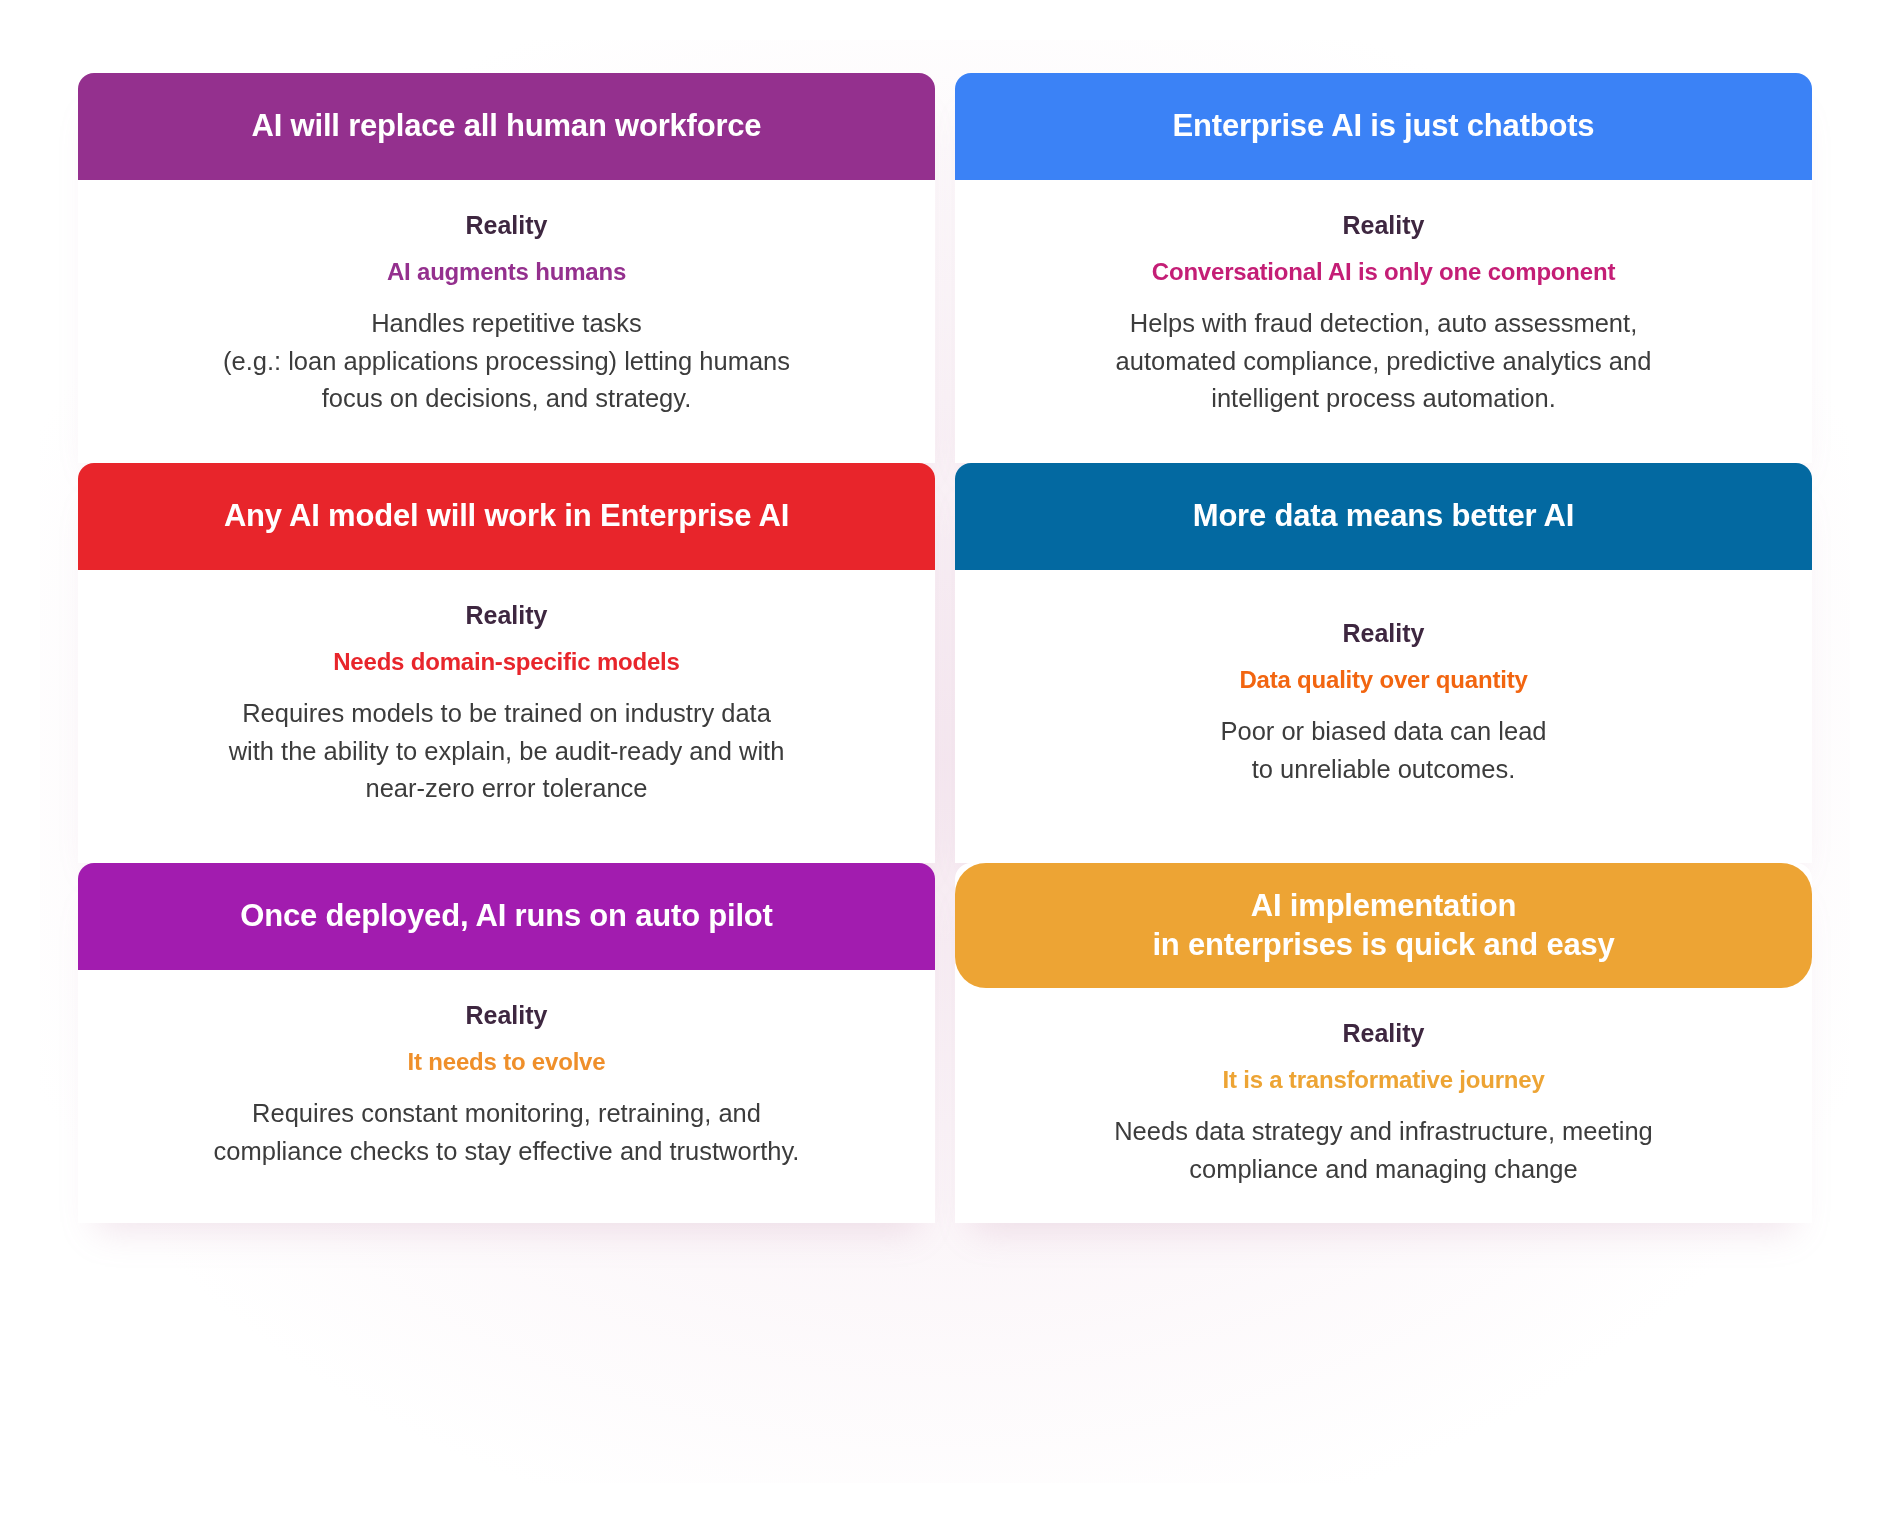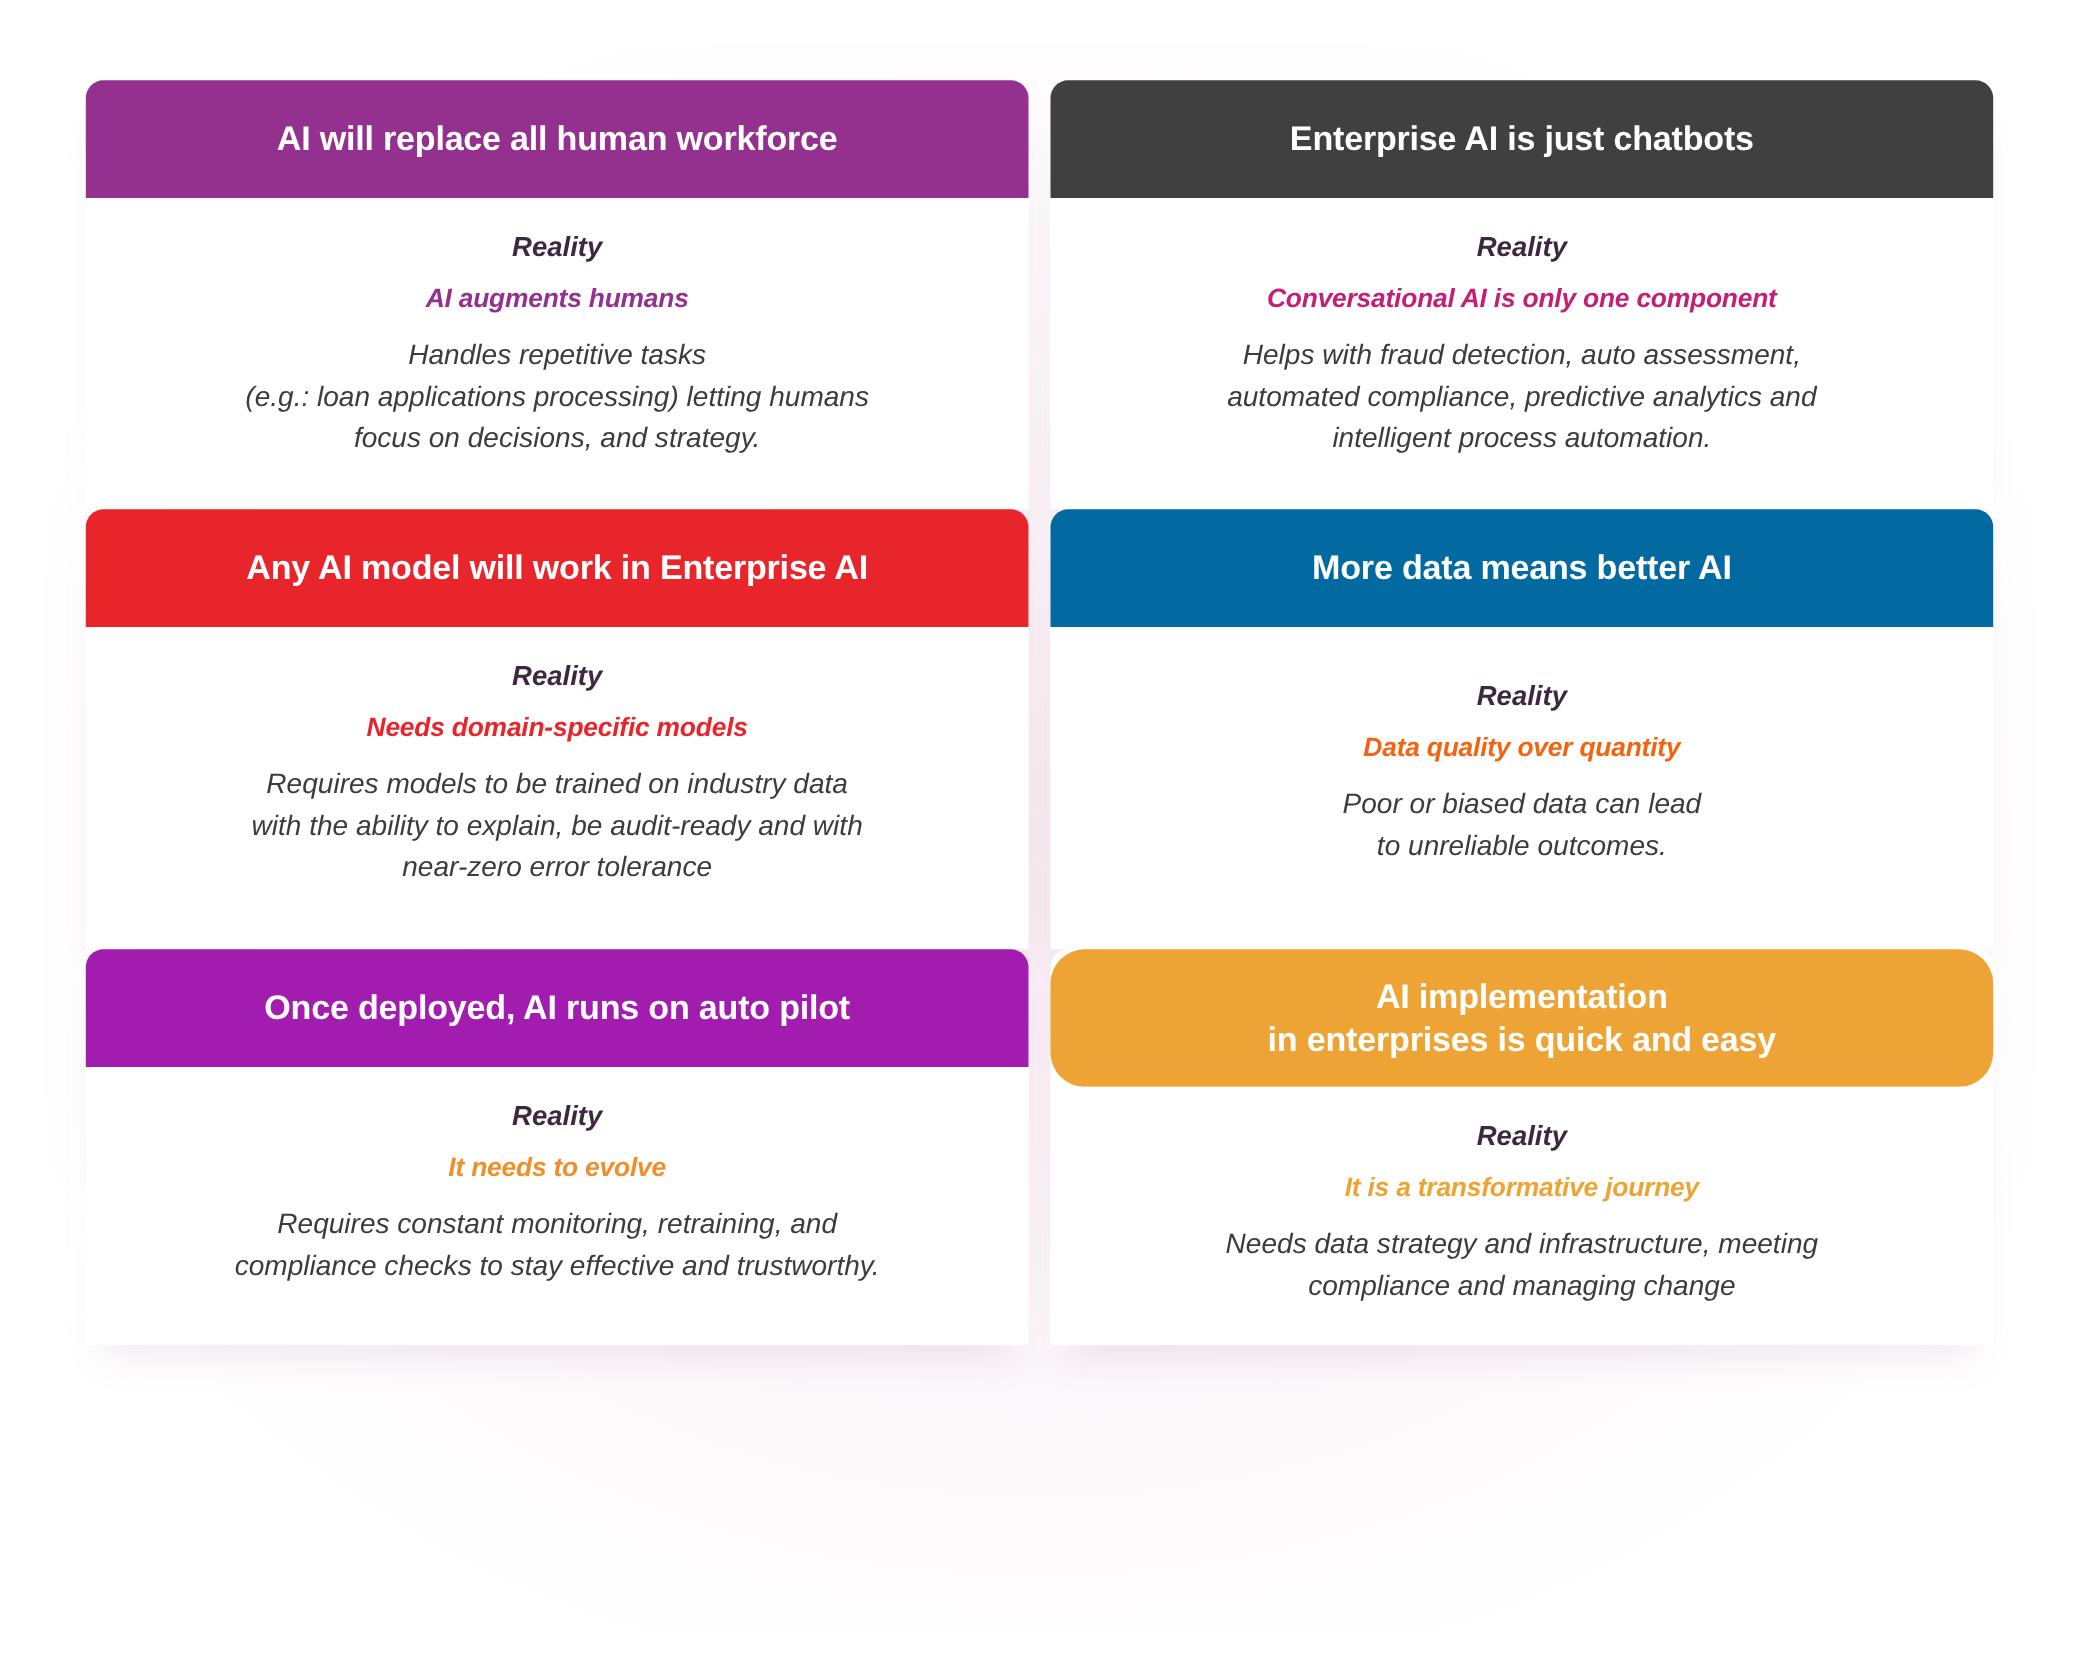"Enterprise AI is just chatbots" div.card-header { background: #404040 -> #3b82f6 }
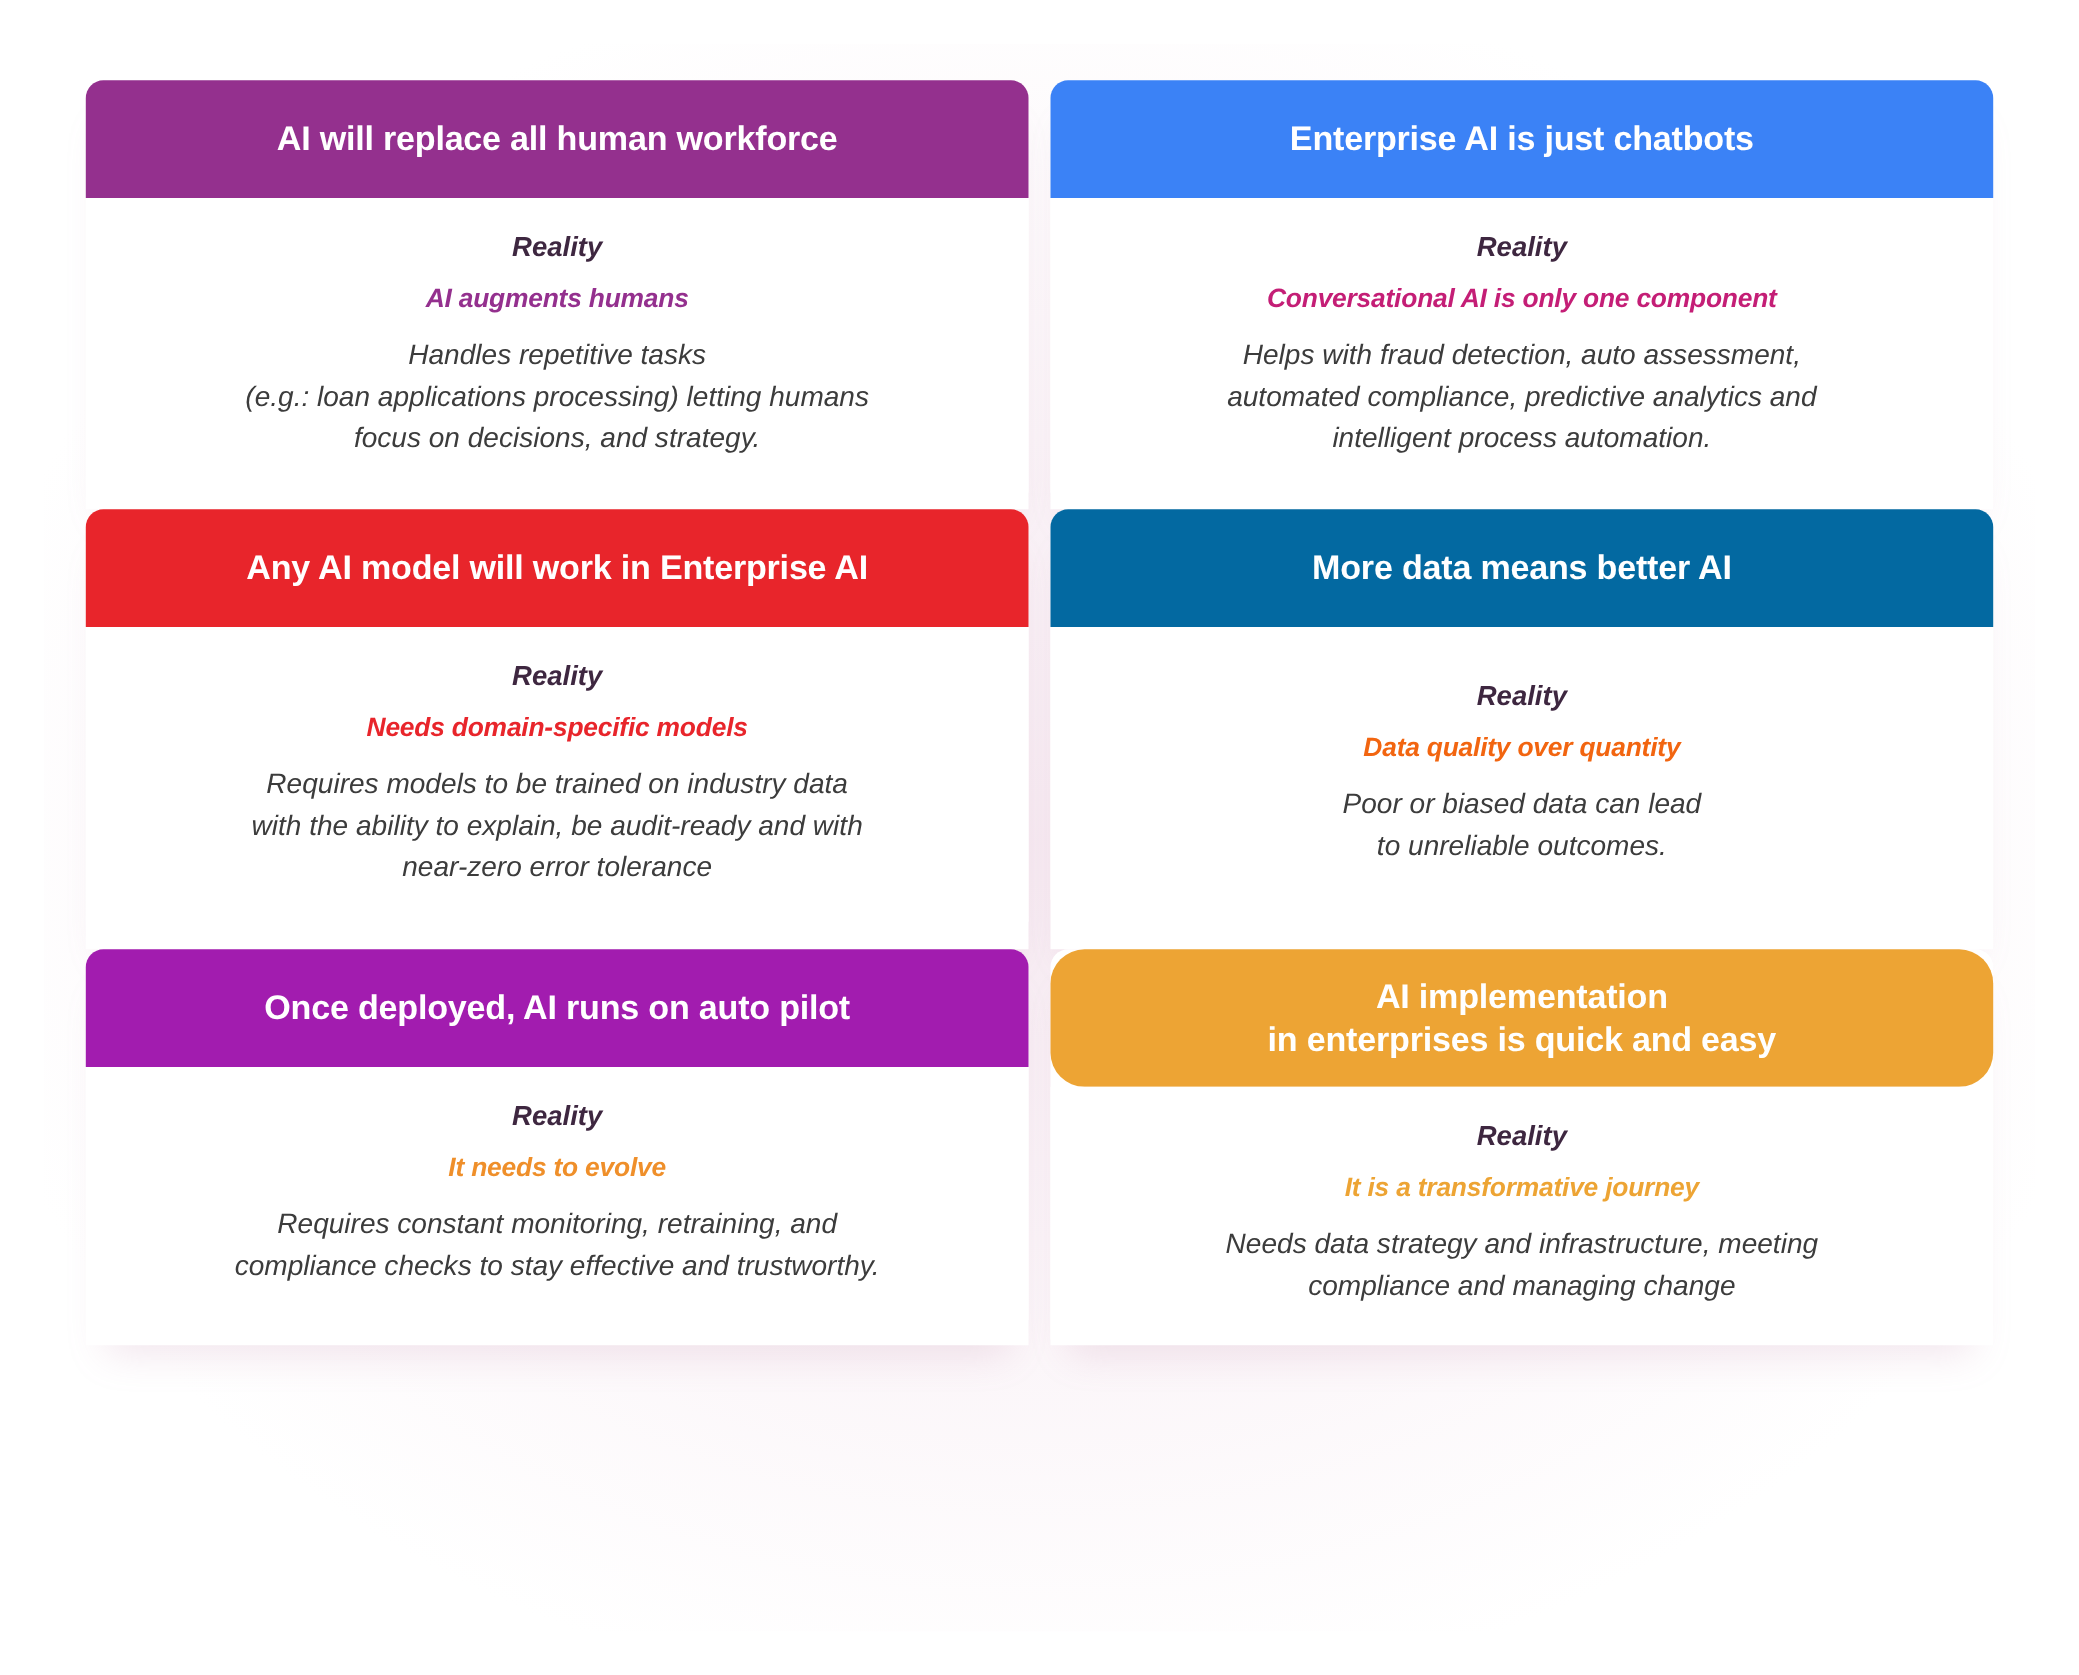"Reality" .card-body { font-style: italic -> none }
